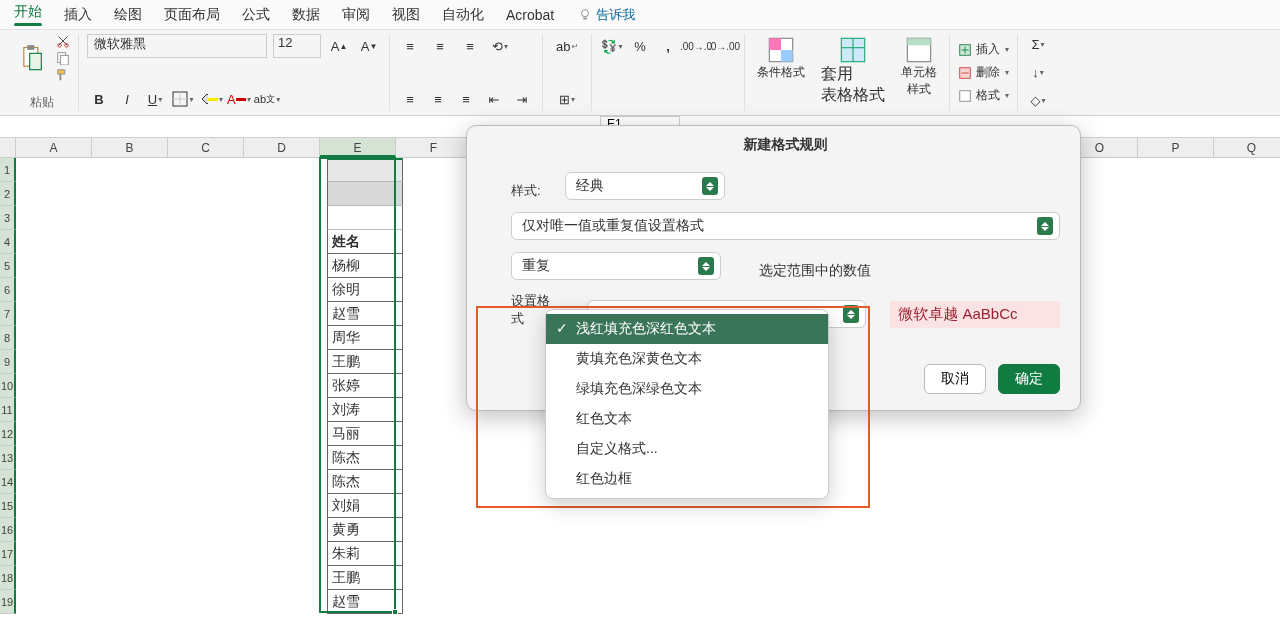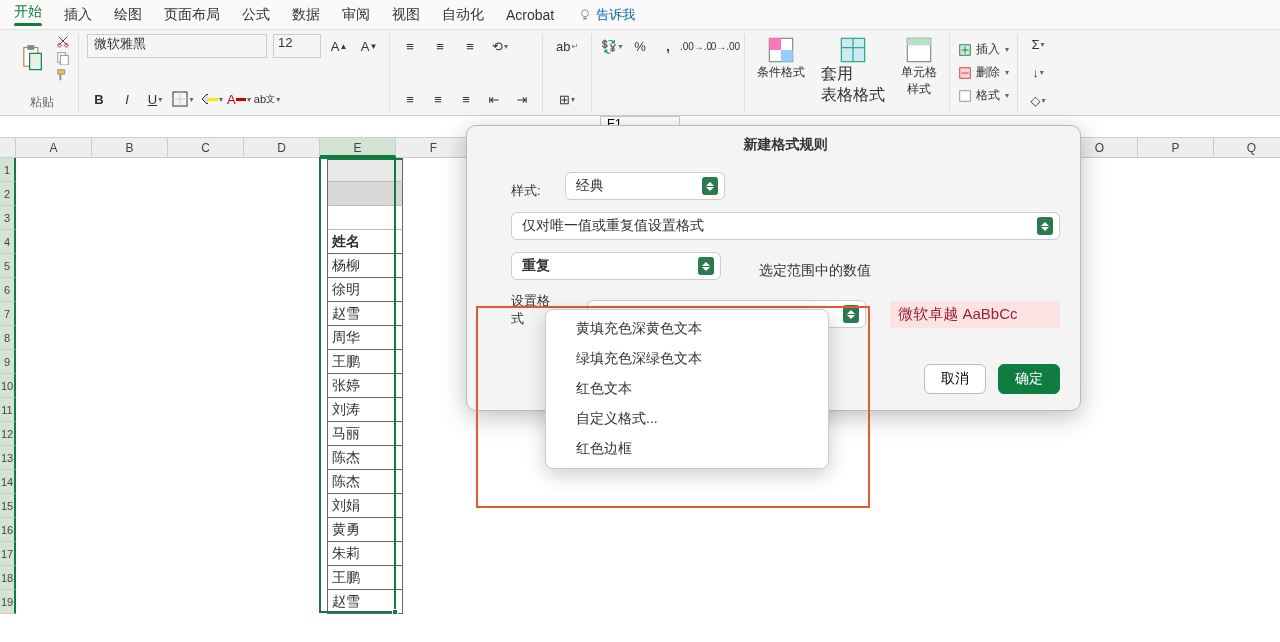"重复" .half-select { font-weight: bold -> none }
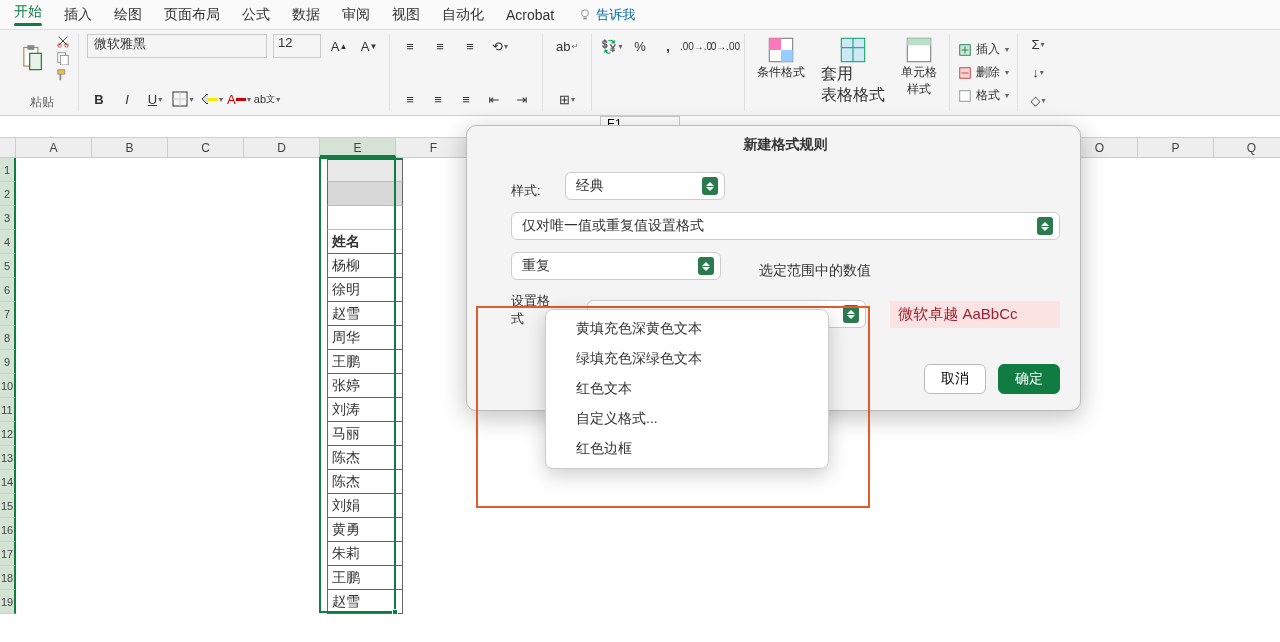"浅红填充色深红色文本" div.dd-item { html: none -> <div>浅红填充色深红色文本</div> }
